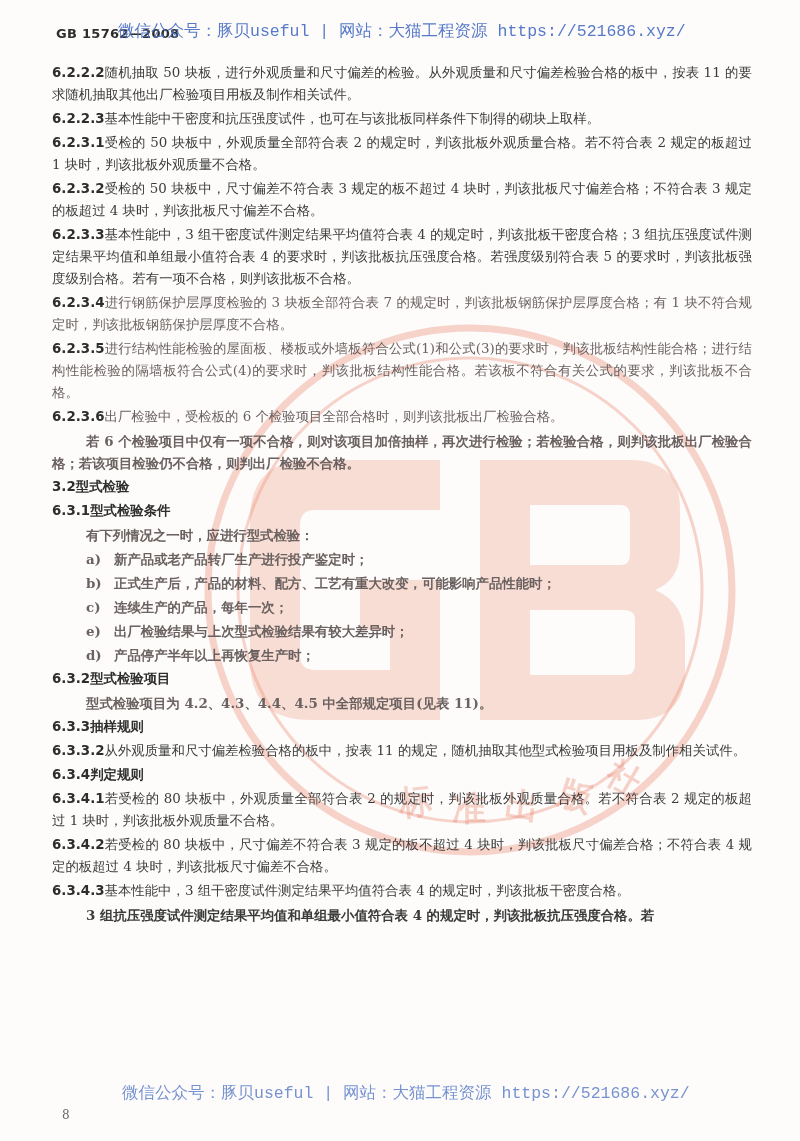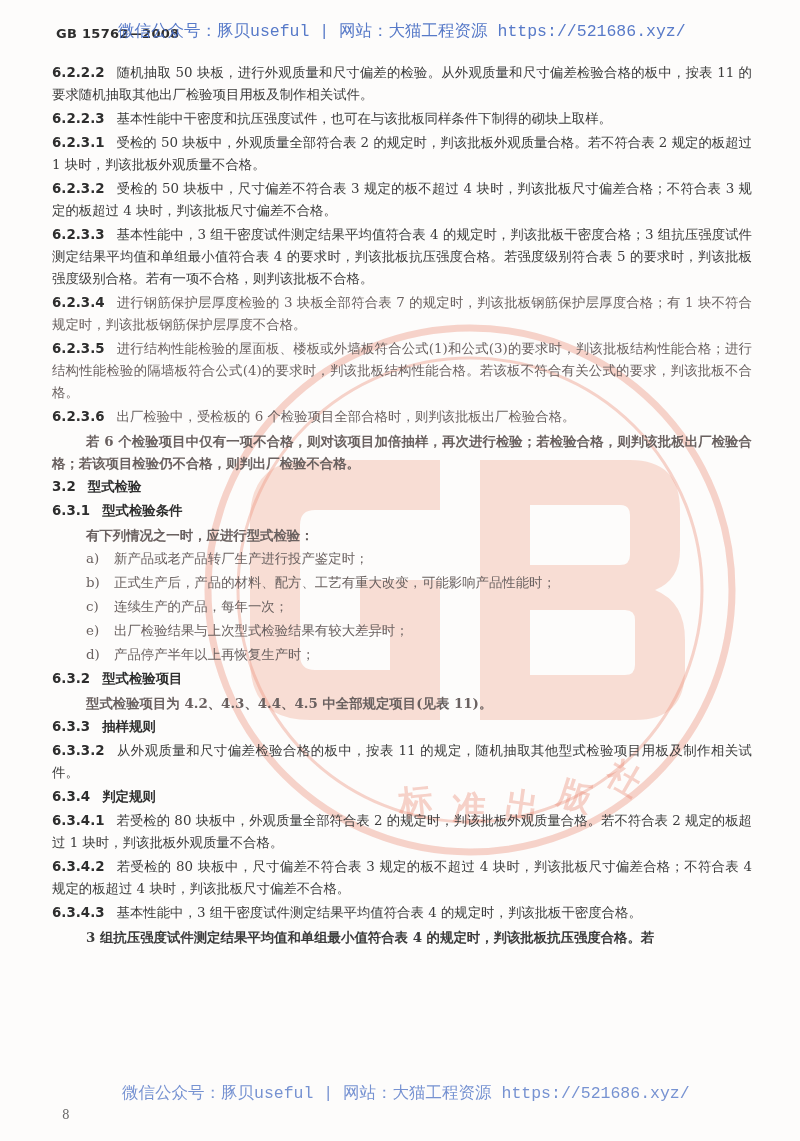"6.2.2.2" .num { margin-right: 12px -> none }
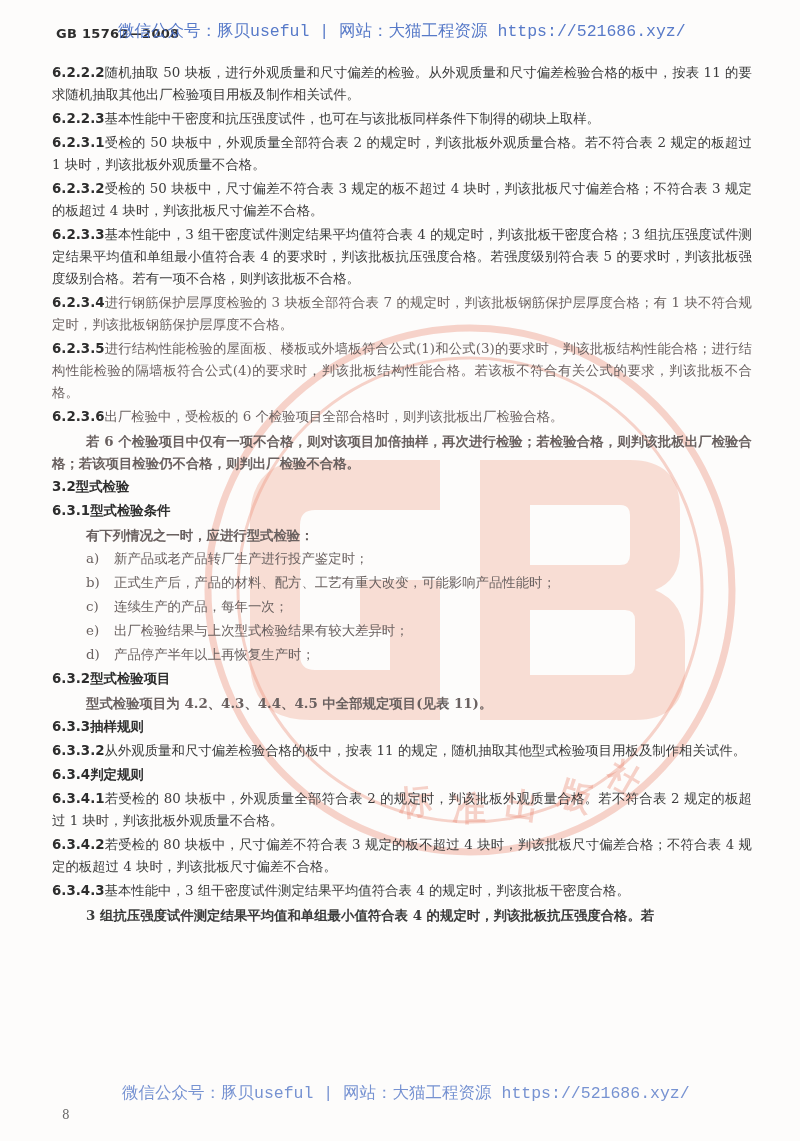"a) 新产品或老产品转厂生产进行投产鉴定时；" .p.list { font-weight: none -> bold }
